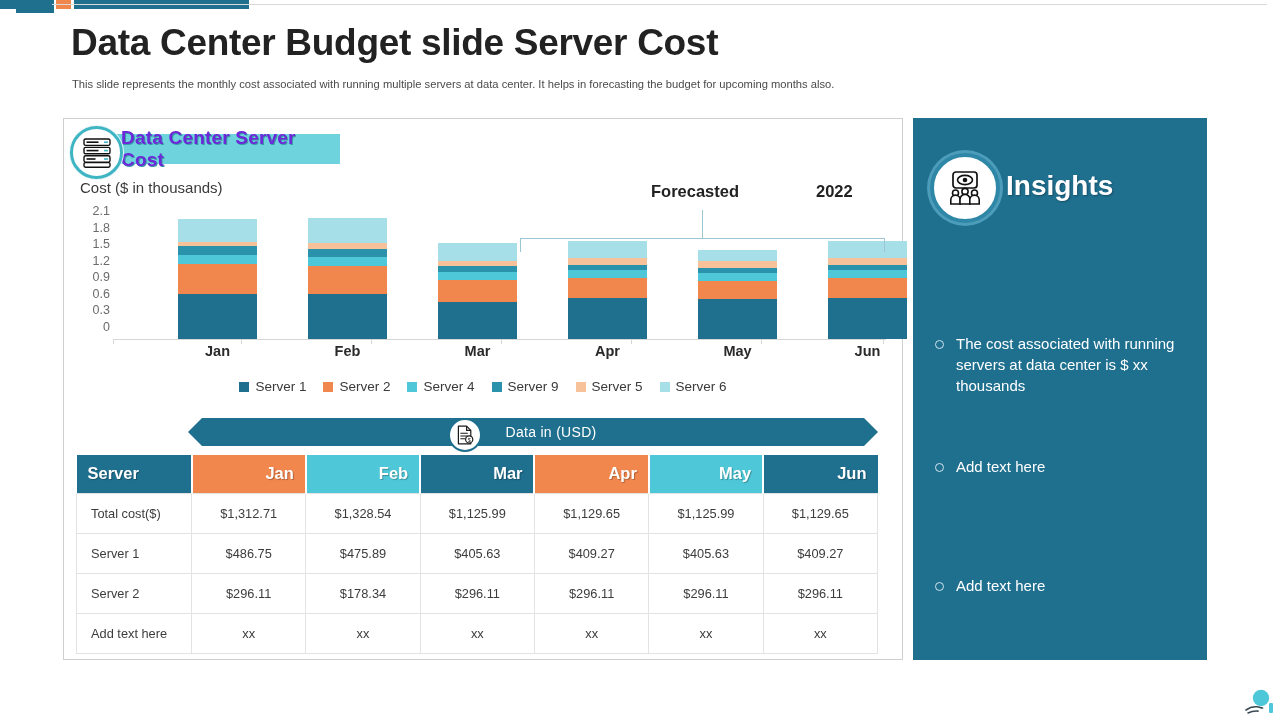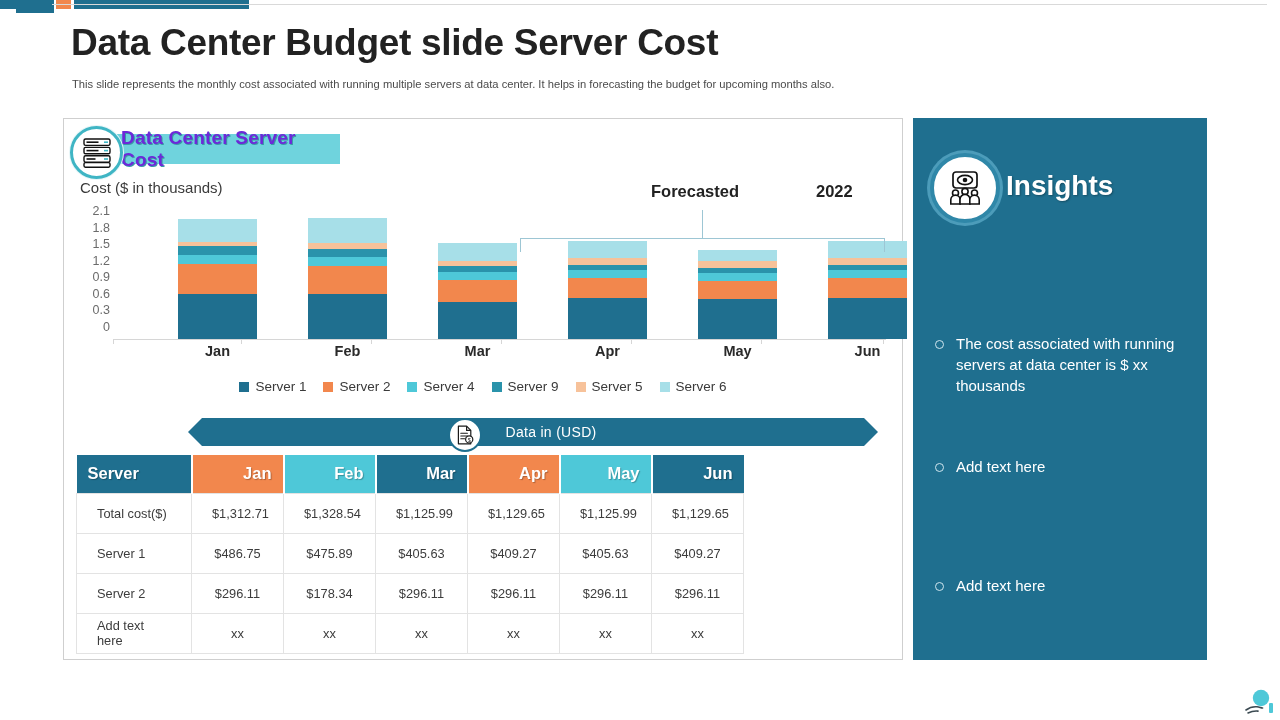"Server" table.cost { width: 668px -> 802px }
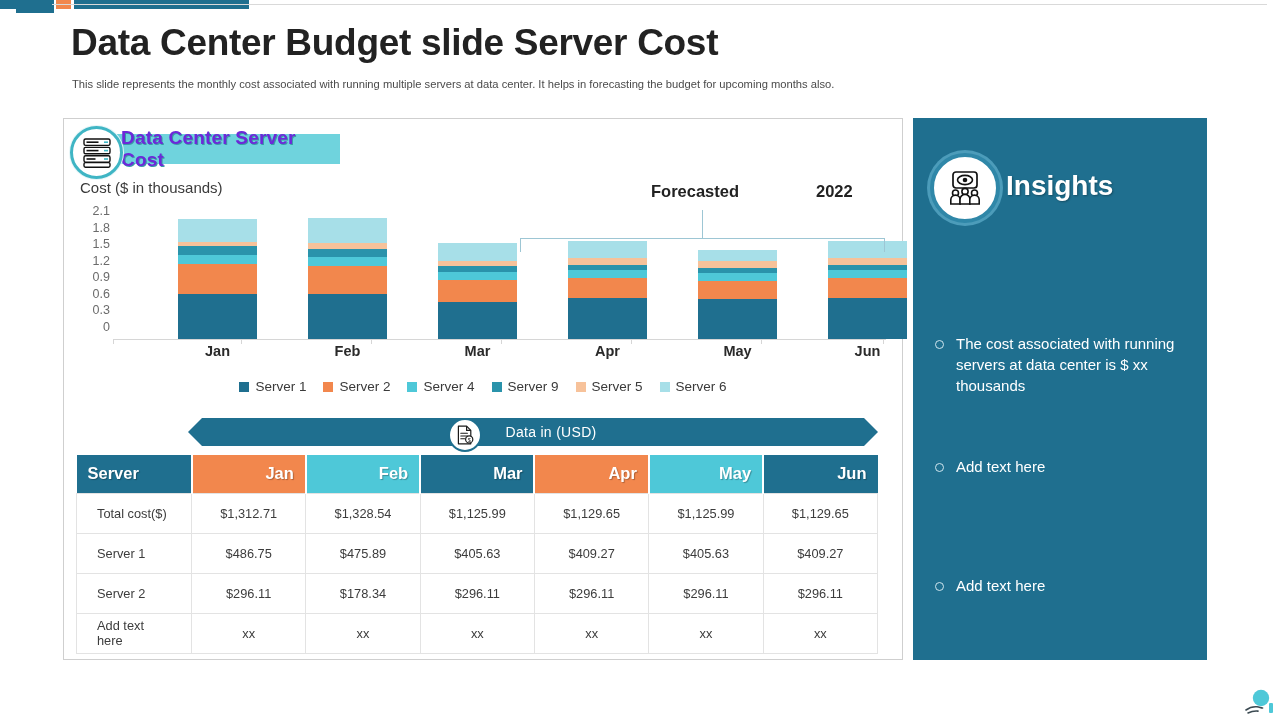"Total cost($)" table.cost td { padding: 0 20px -> 0 14px }
